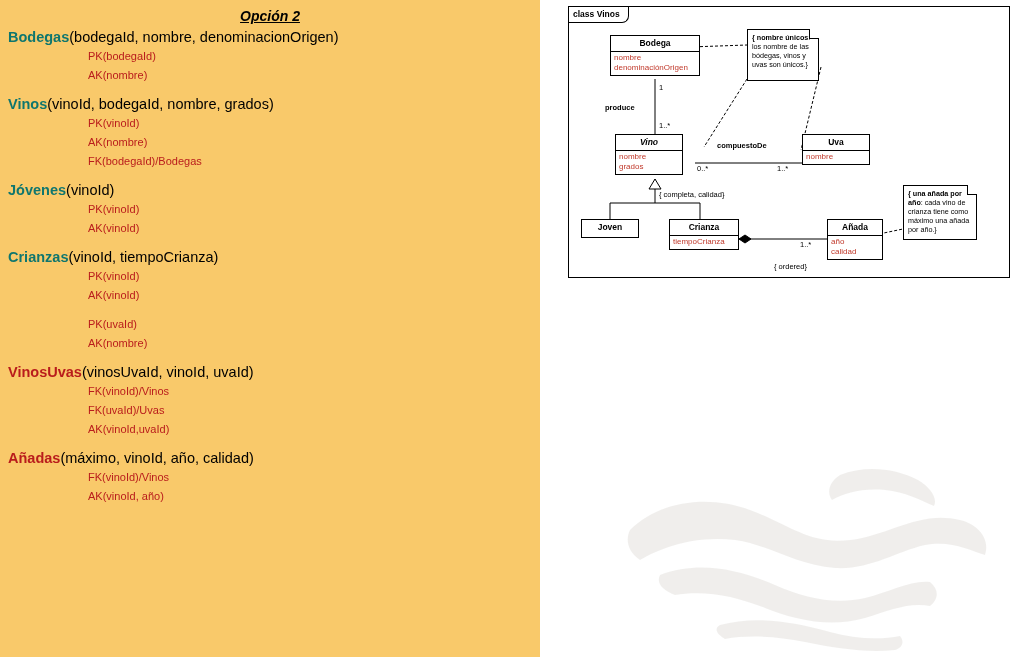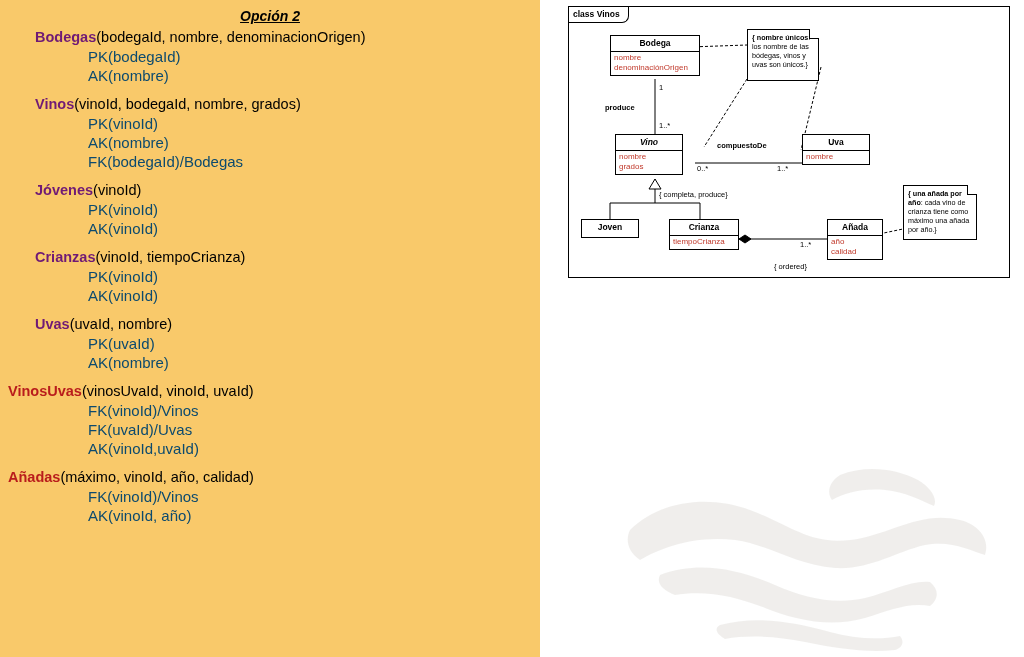"Bodegas" .rel-name.dark { color: #701a75 -> #0f766e; margin-left: 27px -> none }
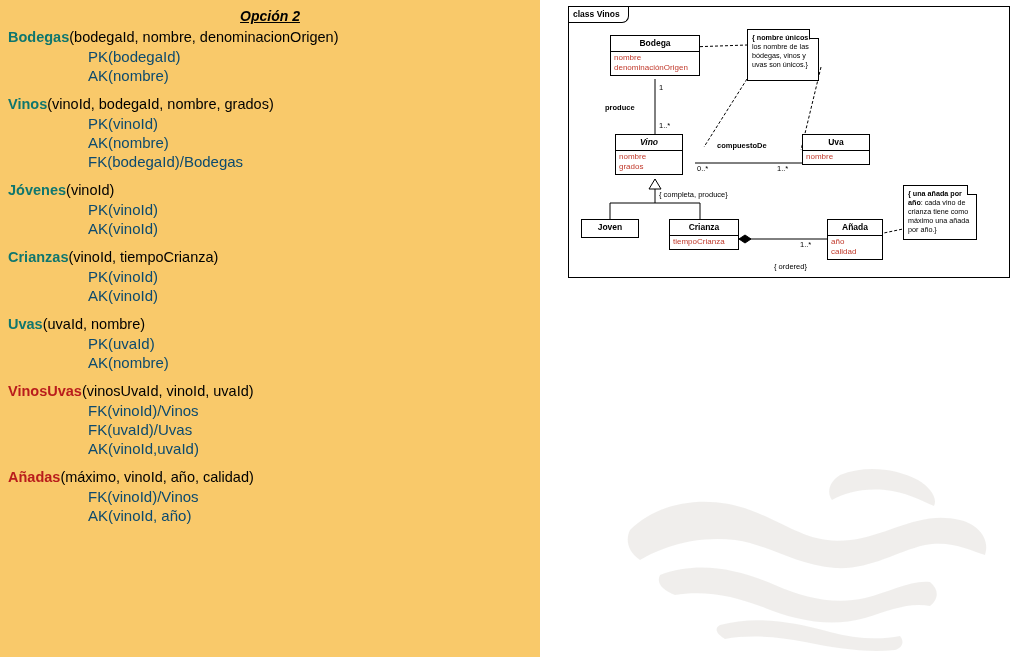"PK(bodegaId)" .constraint { color: #0c4a6e -> #b91c1c; font-size: 15px -> 11px }
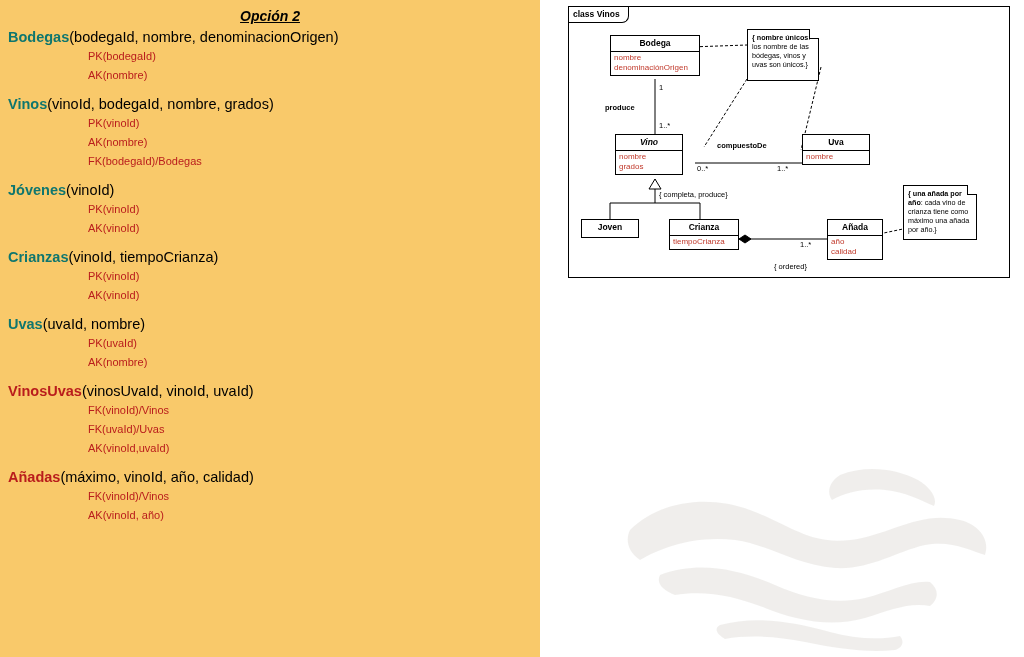"{ completa, produce}" div.edge-label { text: produce -> calidad }
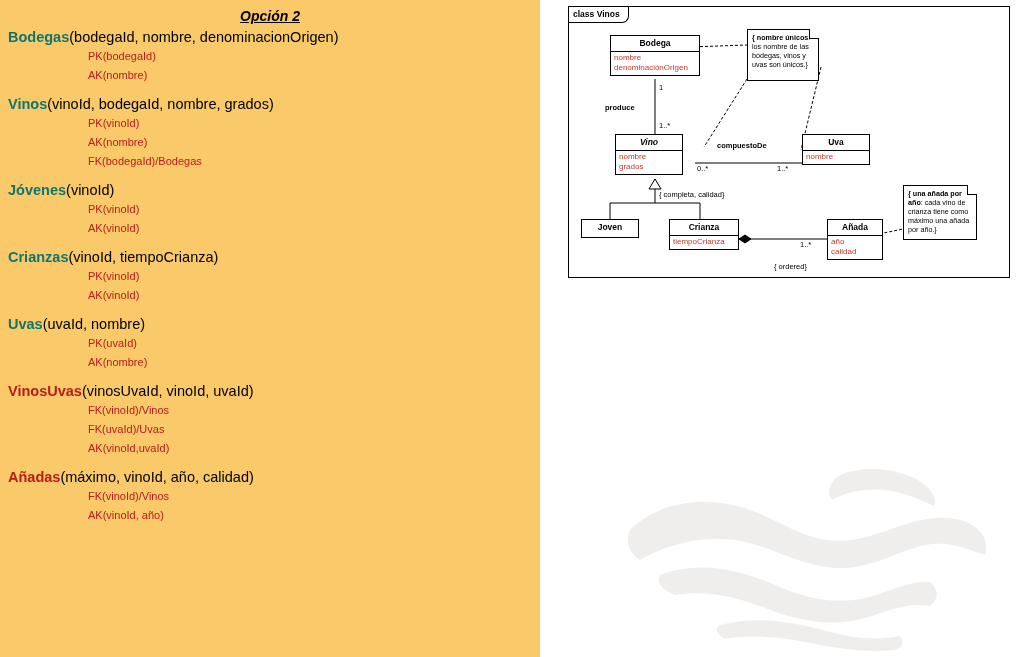"Uvas(uvaId, nombre)" div.rel-header { html: <div> <span>Uvas</span><span>(uvaId, nombre)</span> </div> -> none }
